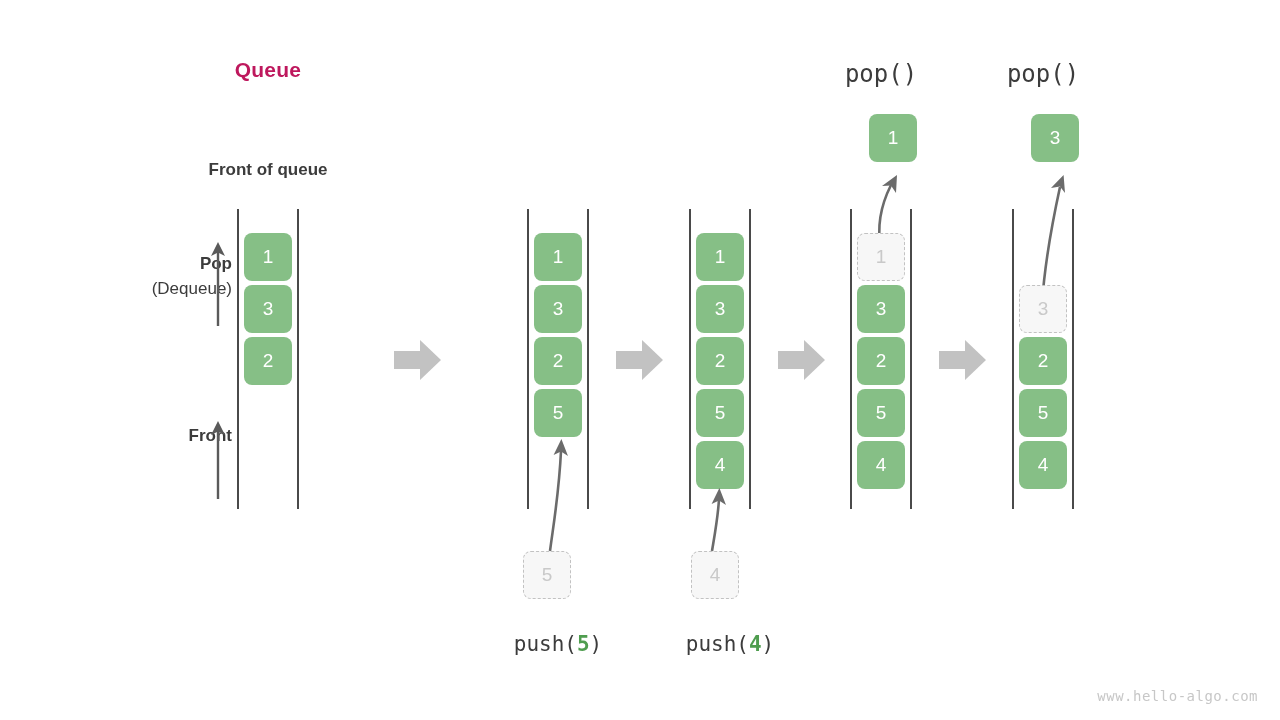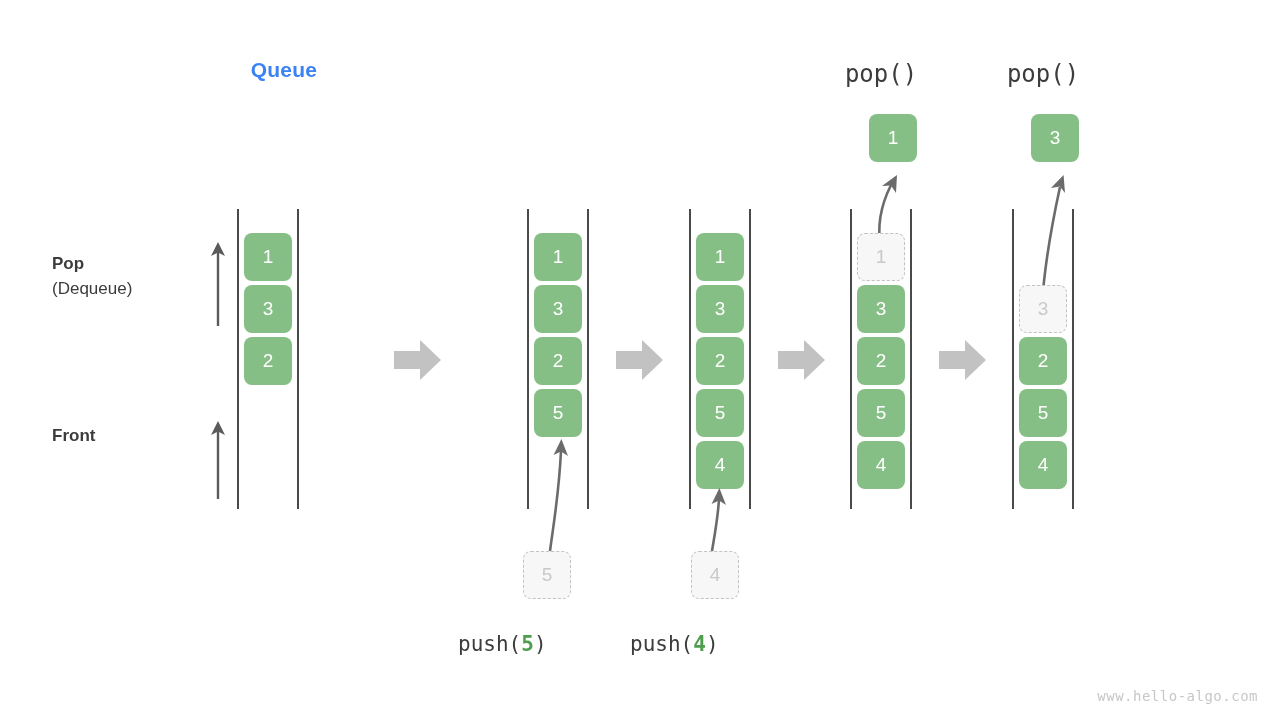"Queue" .queue-title { color: #3b82f6 -> #be185d; left: 16px -> 0 }
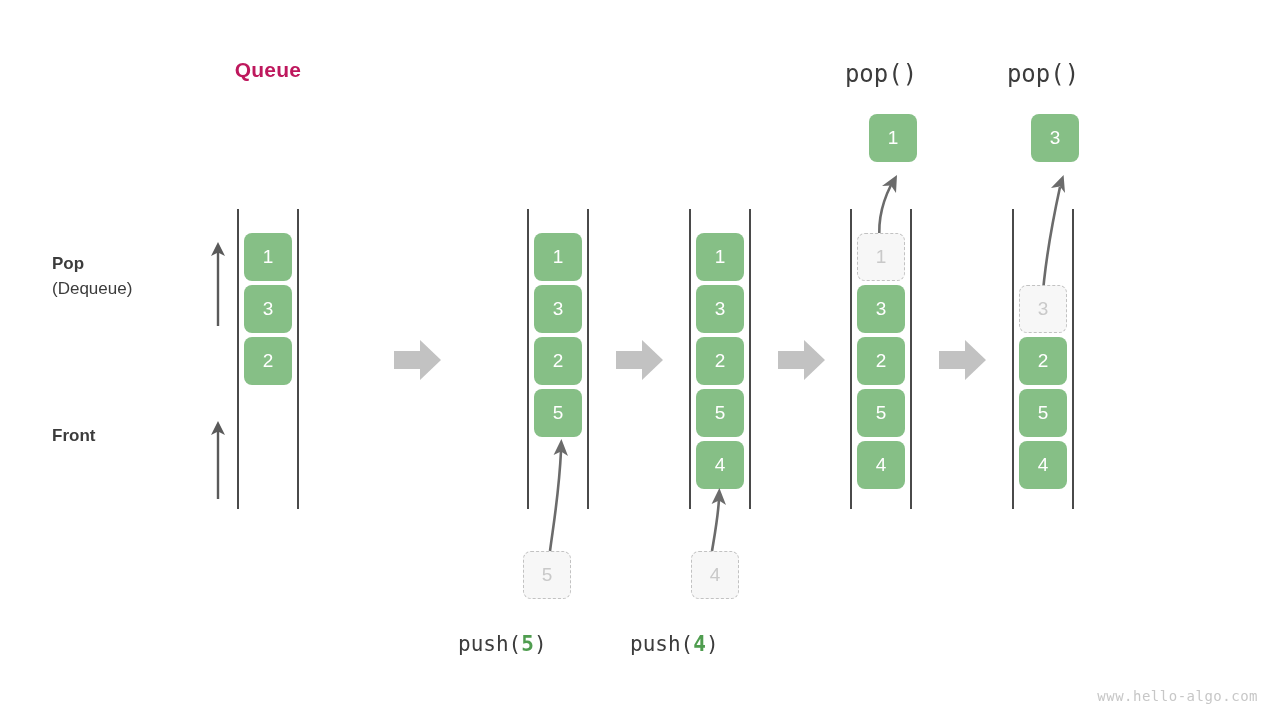"Front of queue" div.rail-label { html: none -> <div>Front of queue</div> }
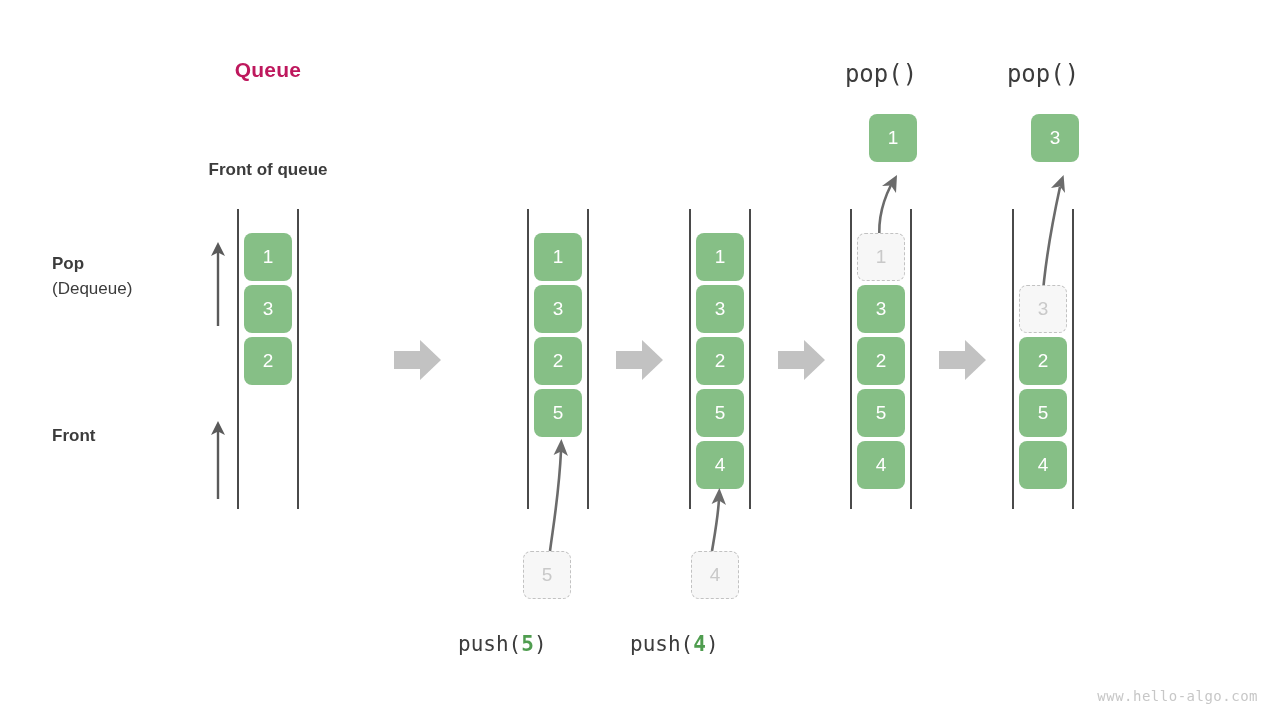"Pop" .side-label { text-align: left -> right }
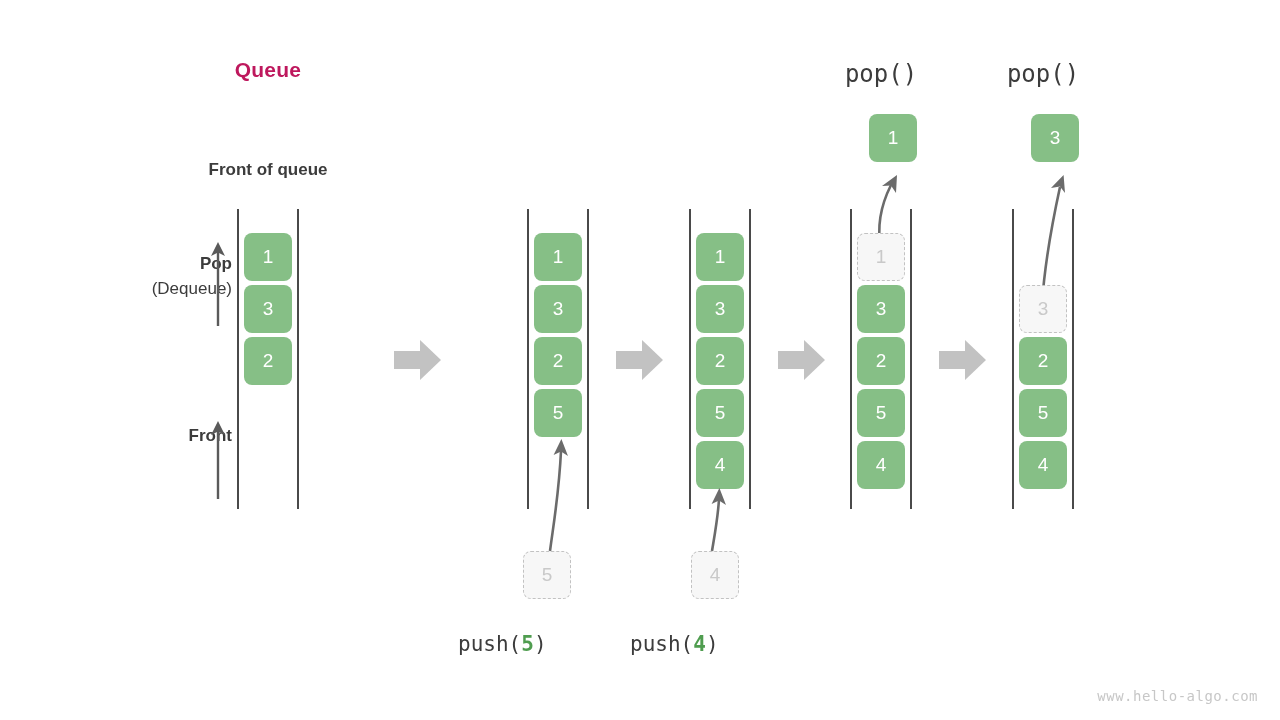"push(5)" .mono-caption { text-align: none -> center }
